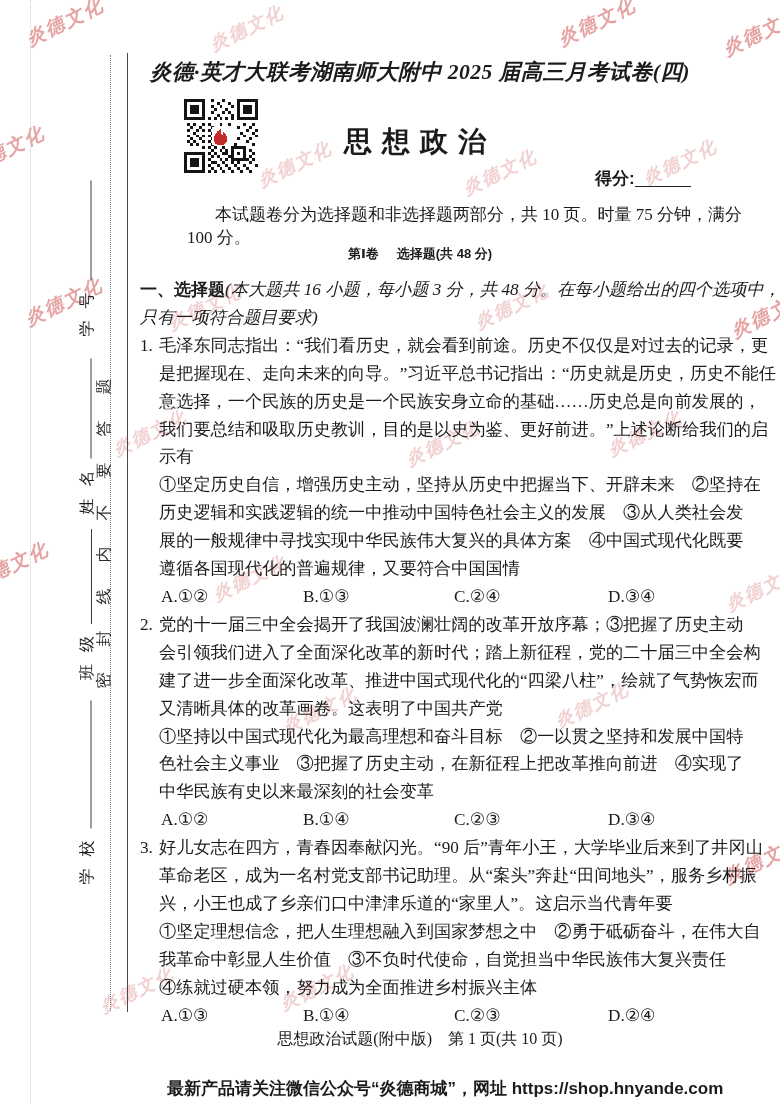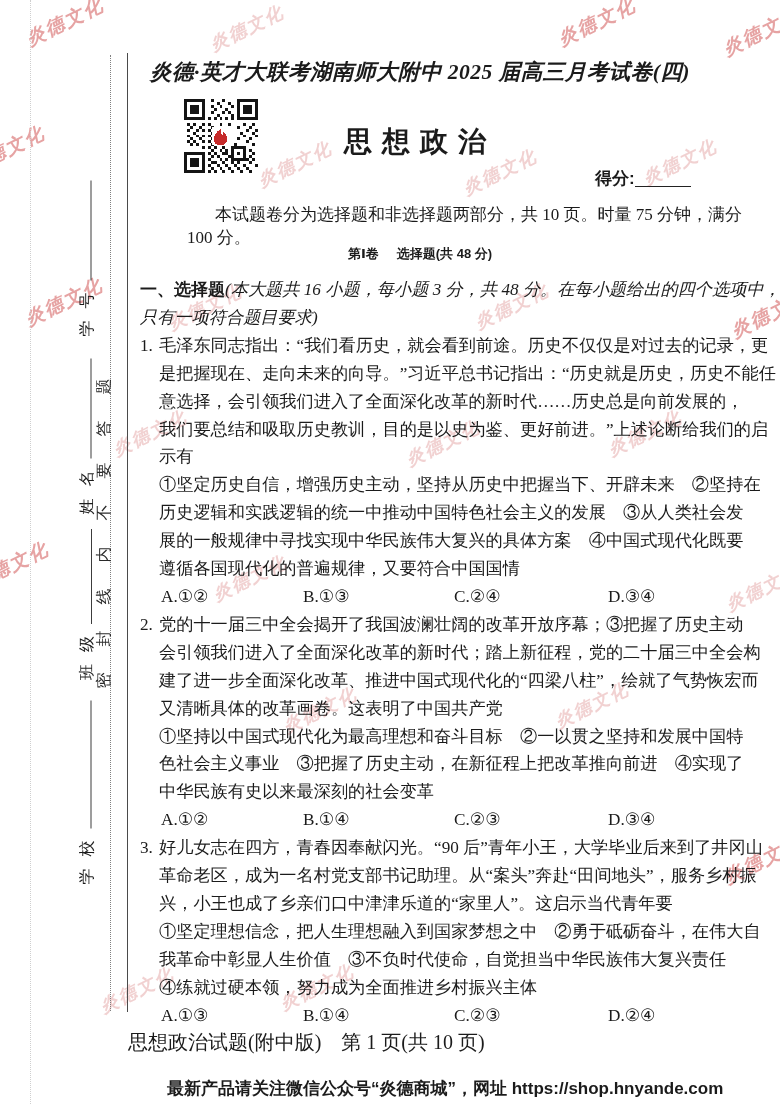"意选择，会引领我们进入了全面深化改革的新时代……历史总是向前发展的，" div.line { text: 会引领我们进入了全面深化改革的新时代 -> 一个民族的历史是一个民族安身立命的基础 }
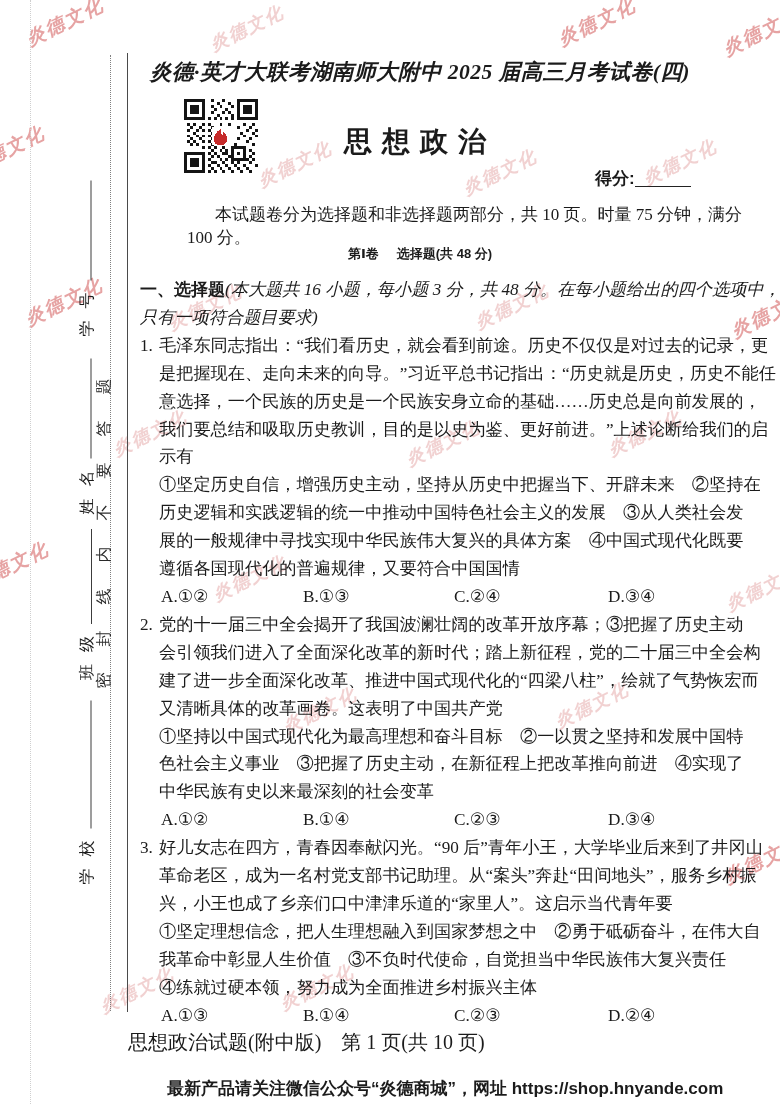"思想政治试题(附中版) 第 1 页(共 10" .footer { font-size: 20px -> 16px; text-align: none -> center }
